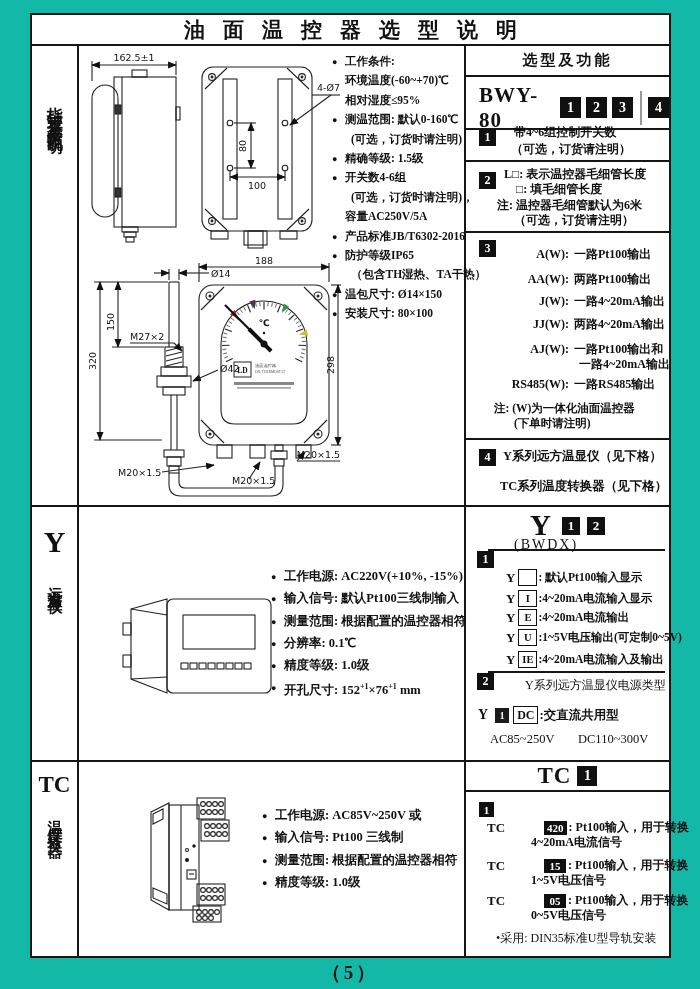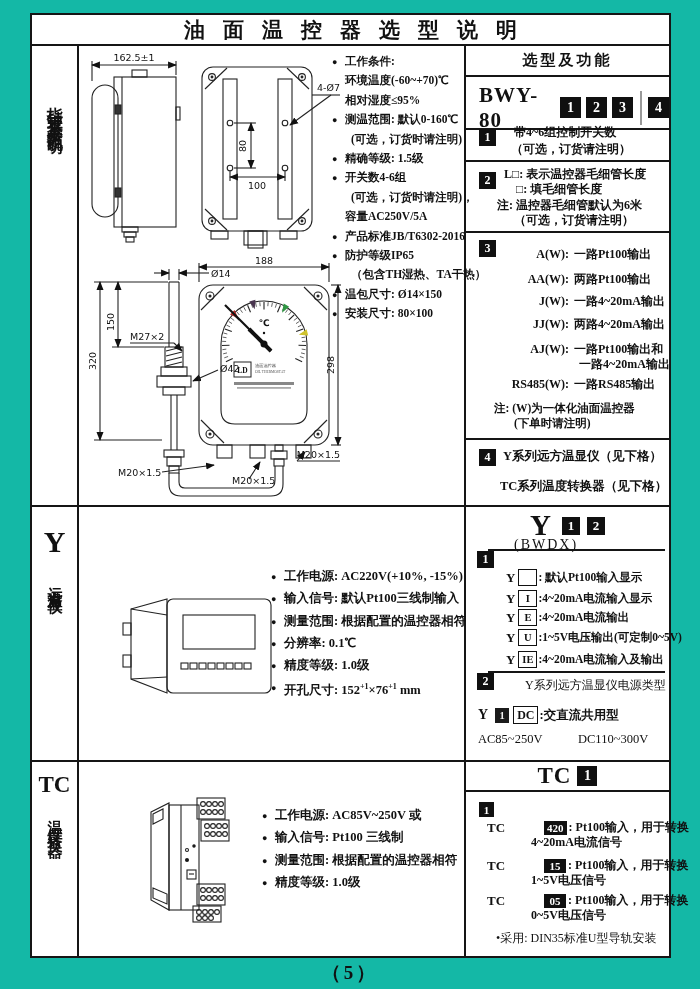"AC85~250V" div.abs { left: 12px -> 24px }
